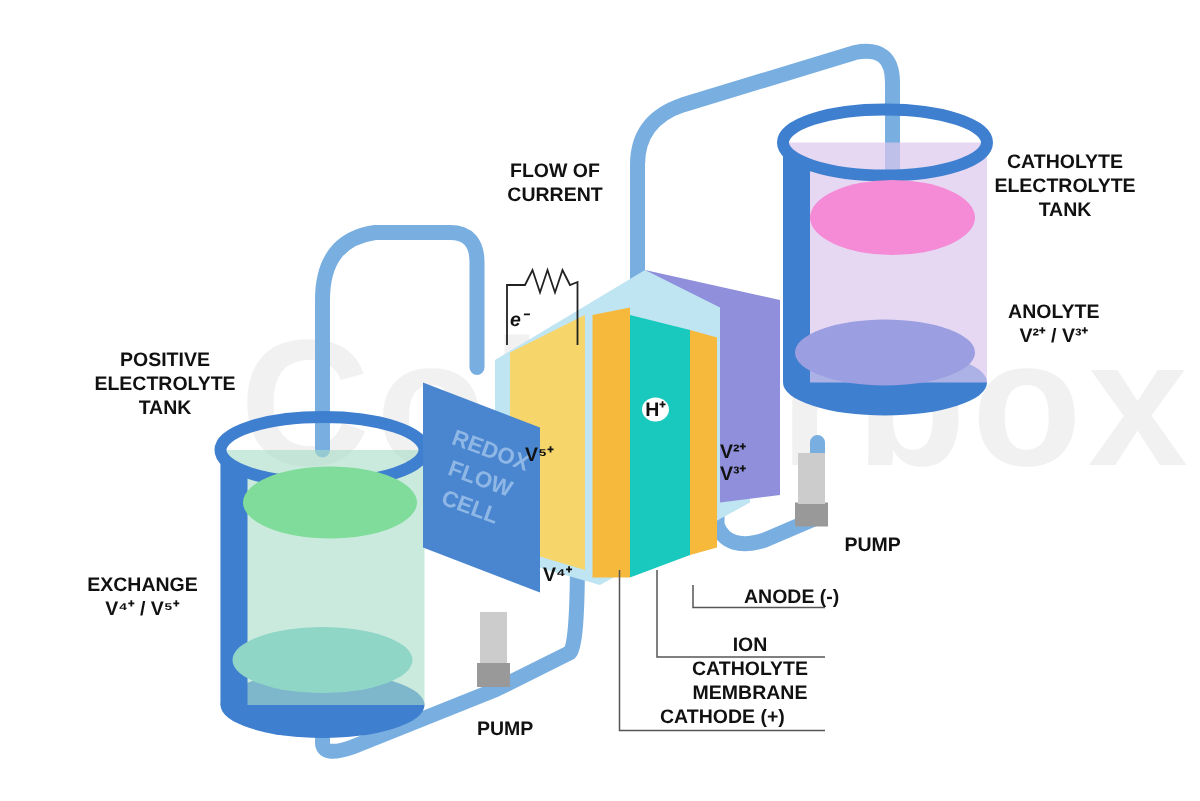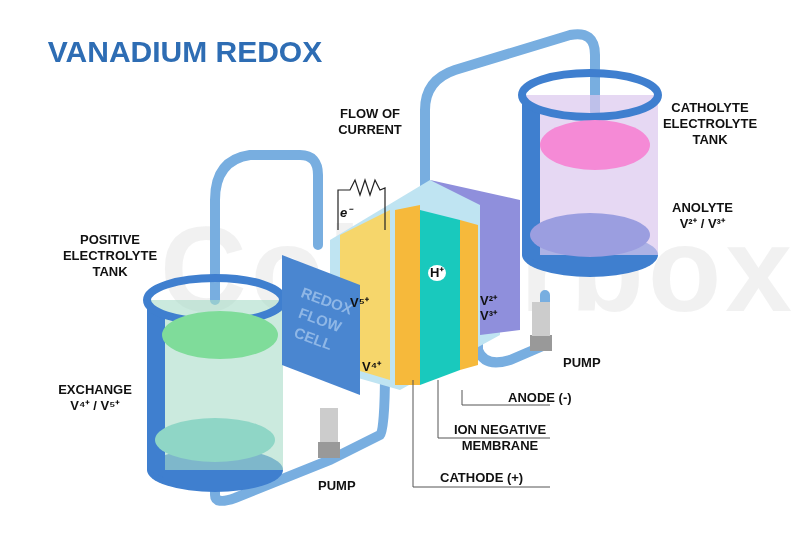"VANADIUM REDOX" div { html: <div>VANADIUM REDOX</div> -> none }
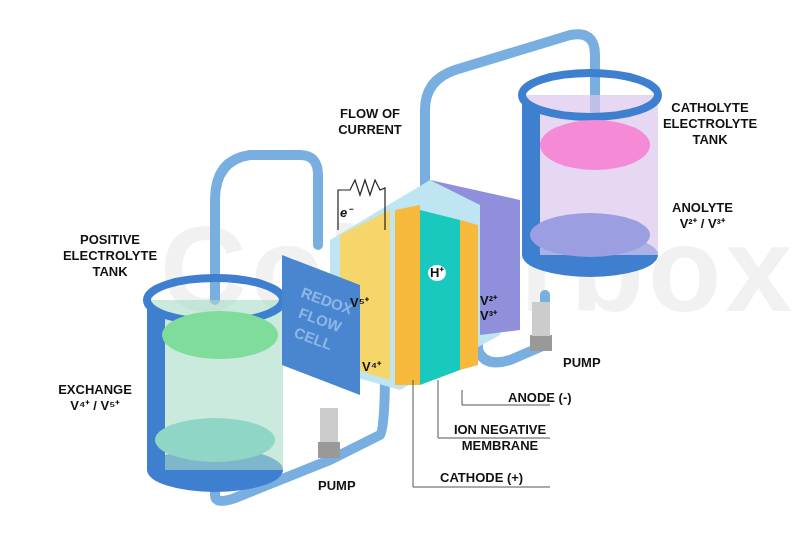"V⁴⁺" div.lbl { top: 359px -> 375px }
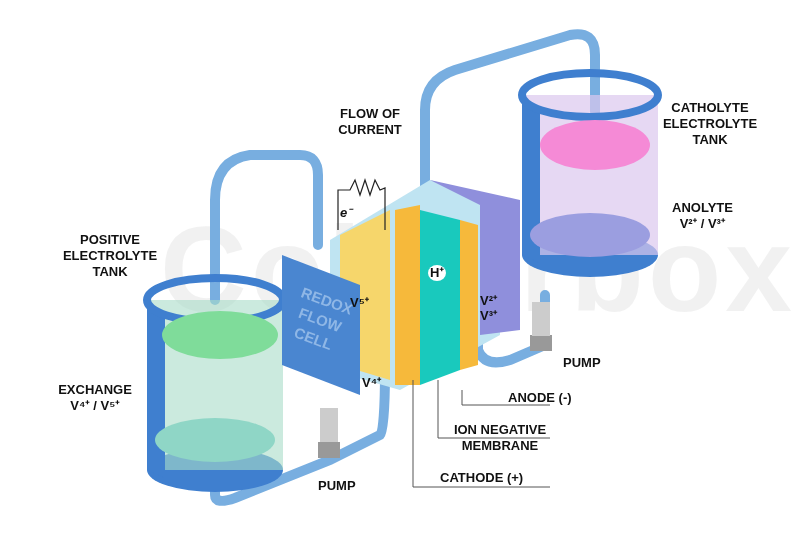"ANODE (-)" div.lbl { left: 508px -> 496px }
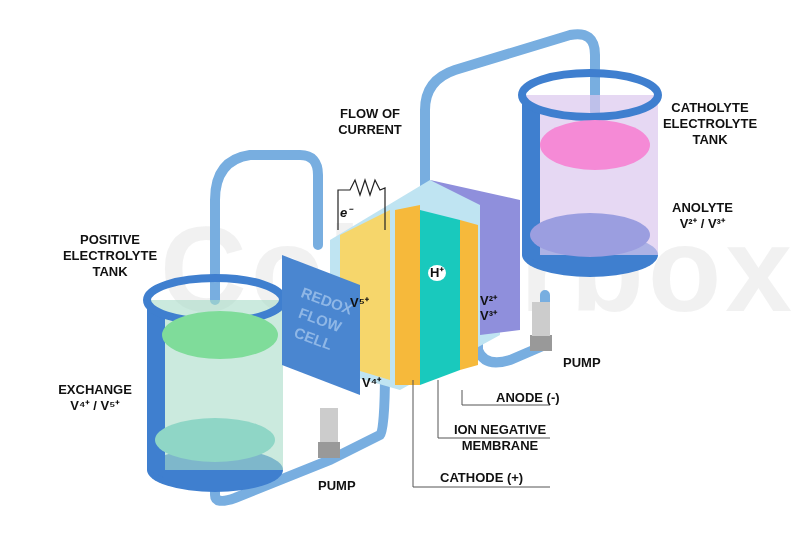"ION NEGATIVE" div { text: NEGATIVE -> CATHOLYTE }
